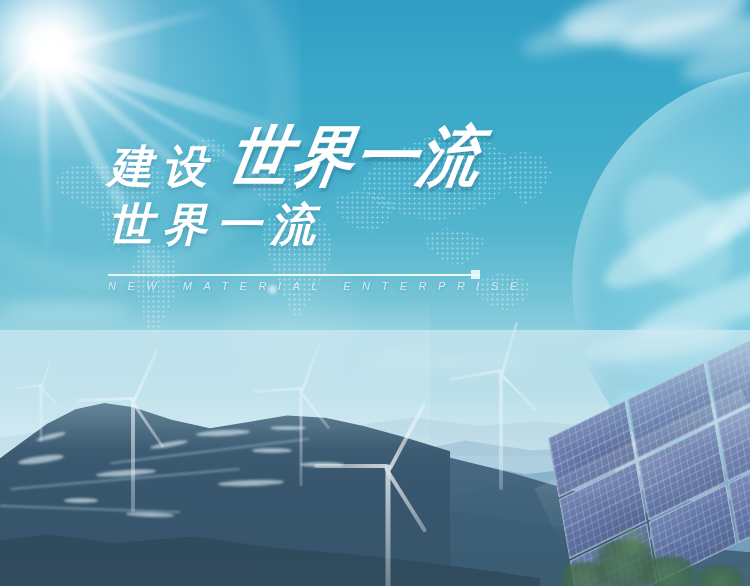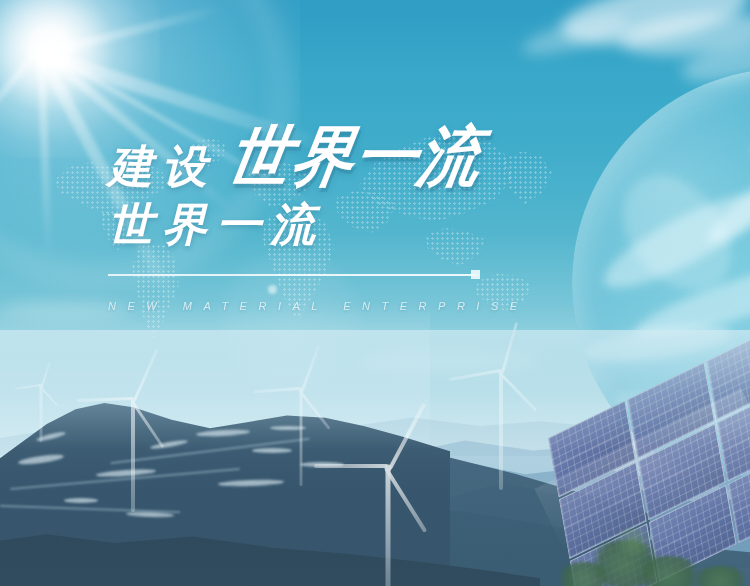"NEW MATERIAL ENTERPRISE" .subtitle { margin-top: 24px -> 4px }
